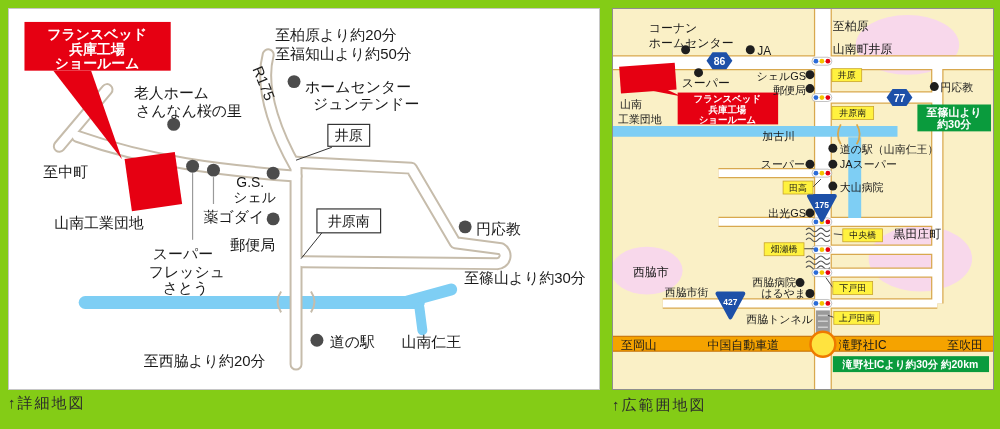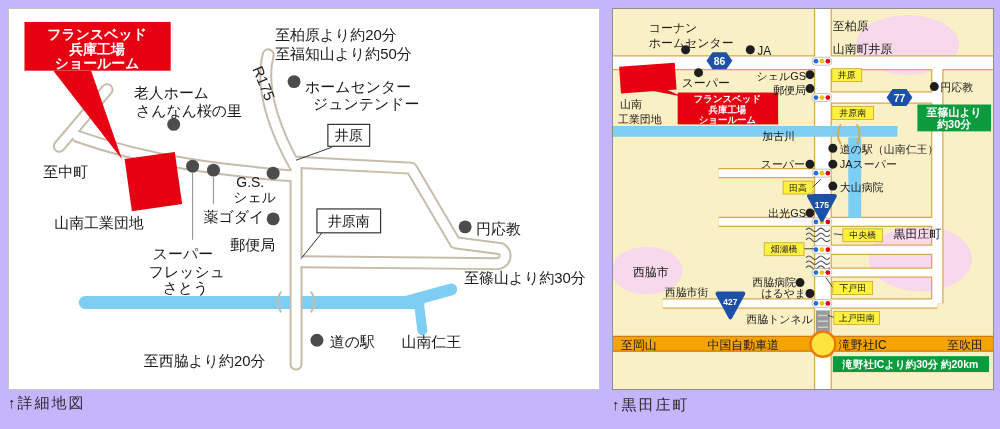"フランスベッド" .stage { background: #c4b5fd -> #84cc16 }
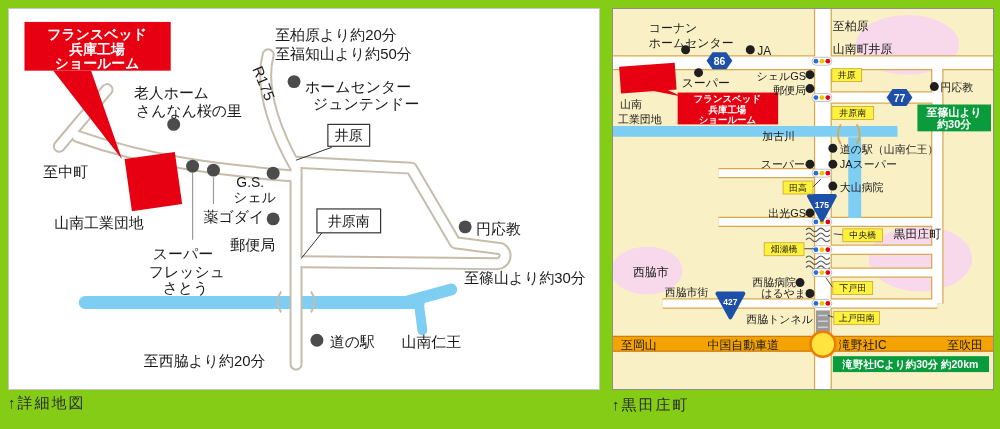"↑黒田庄町" div.caption { text: 黒田庄町 -> 広範囲地図 }
